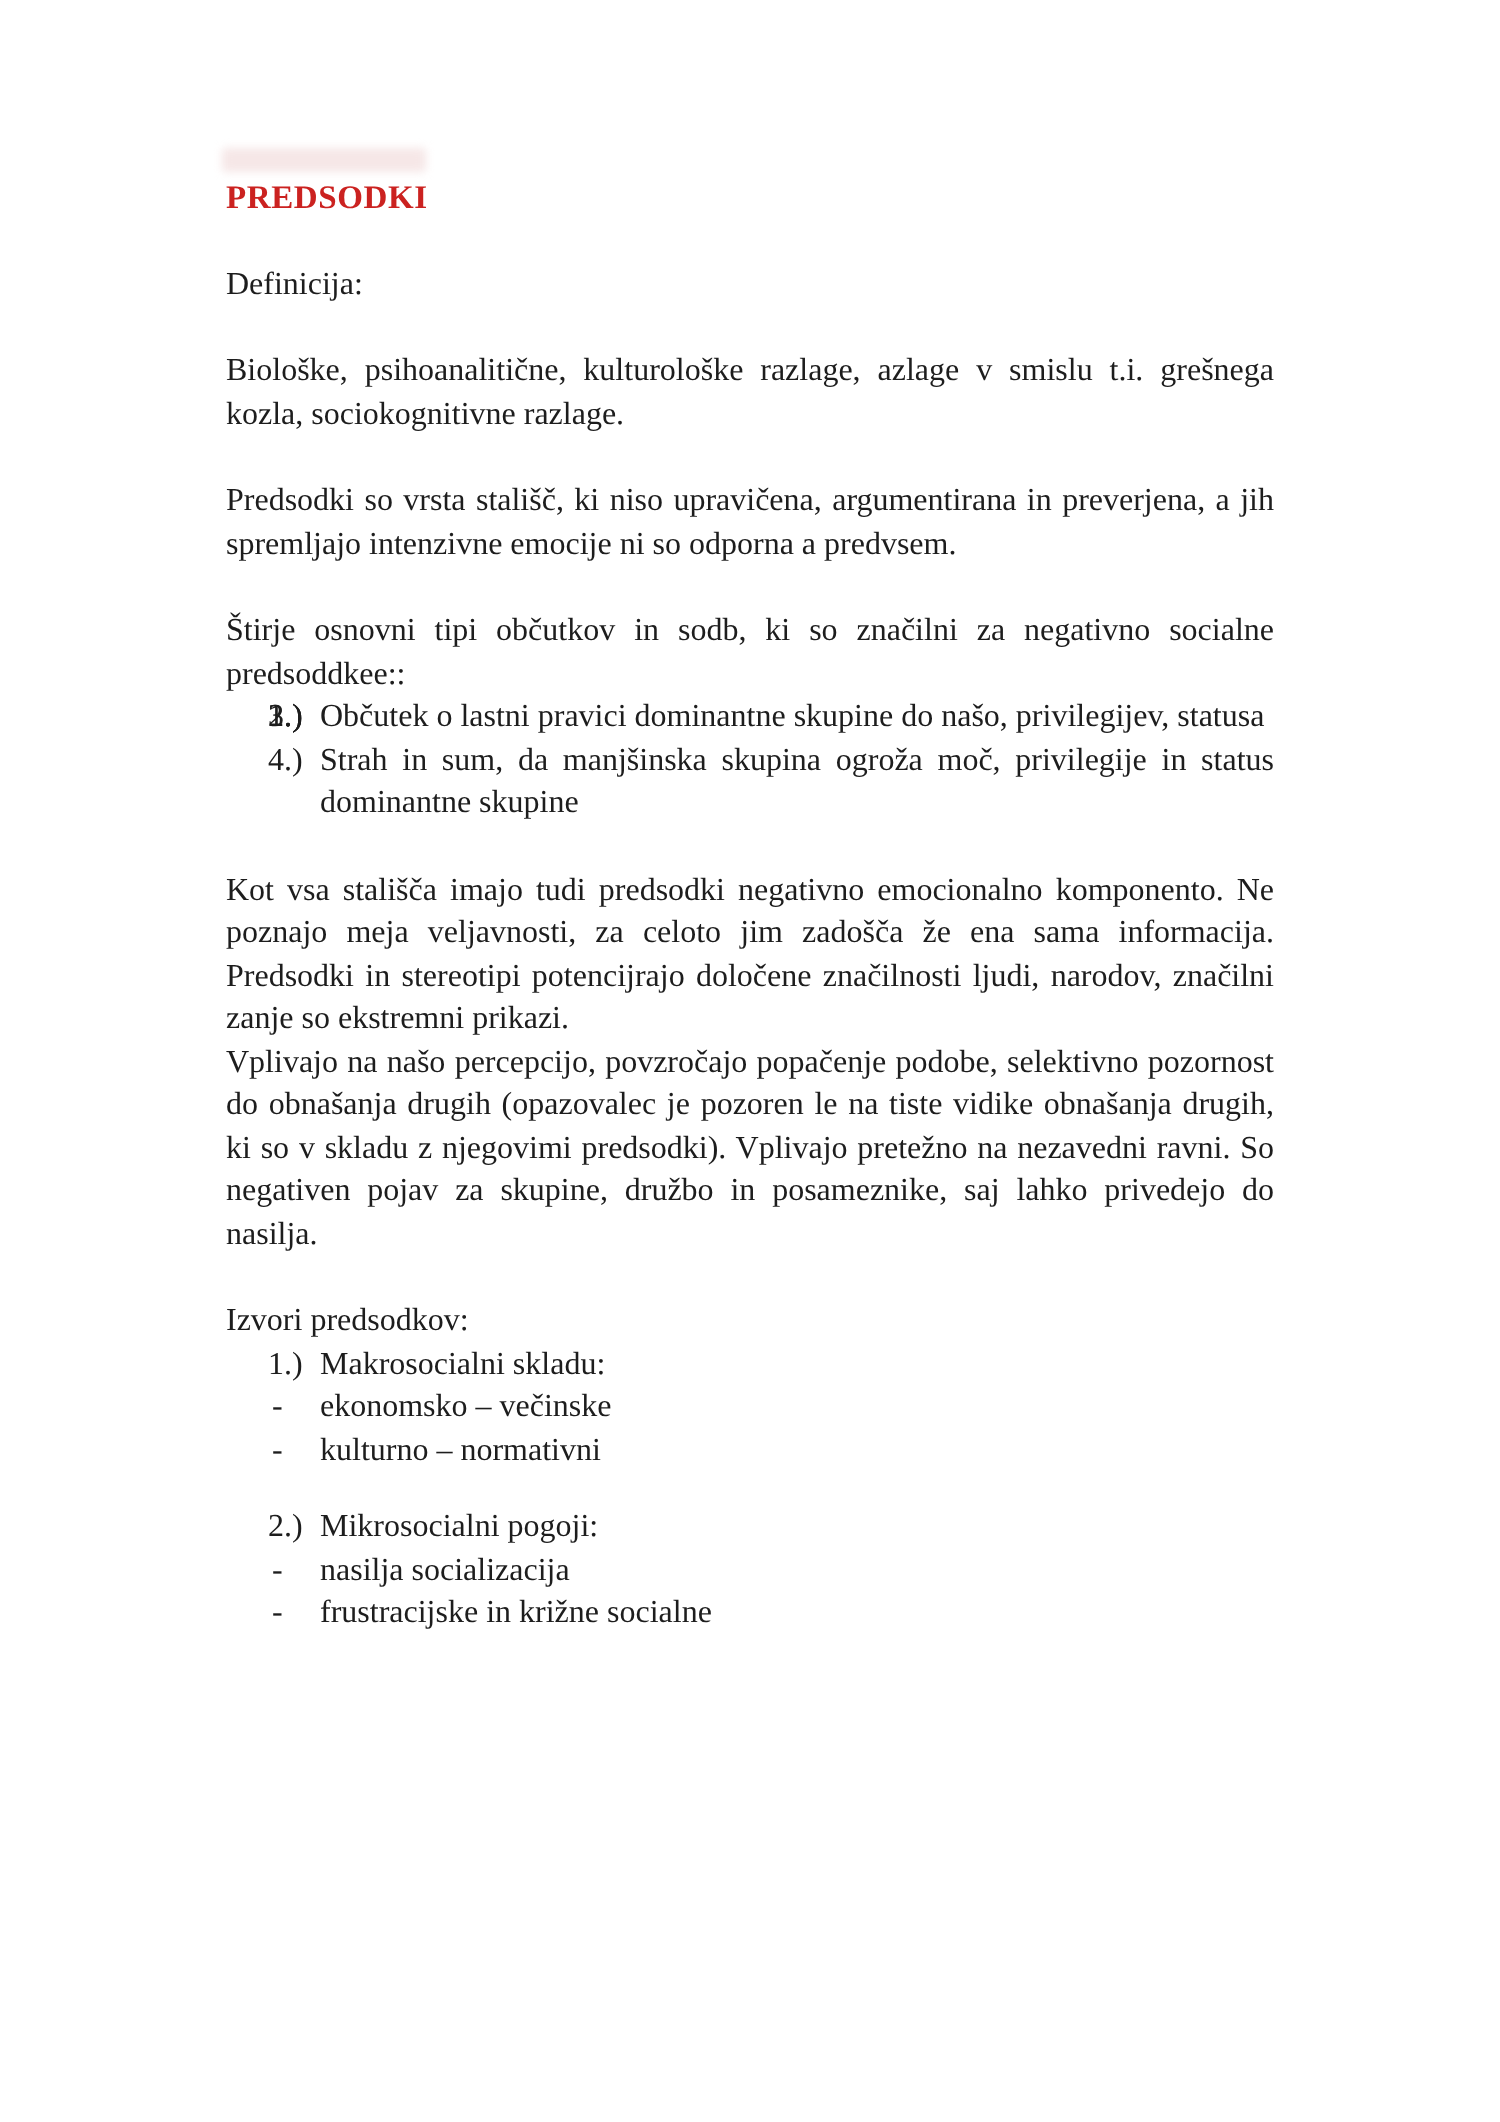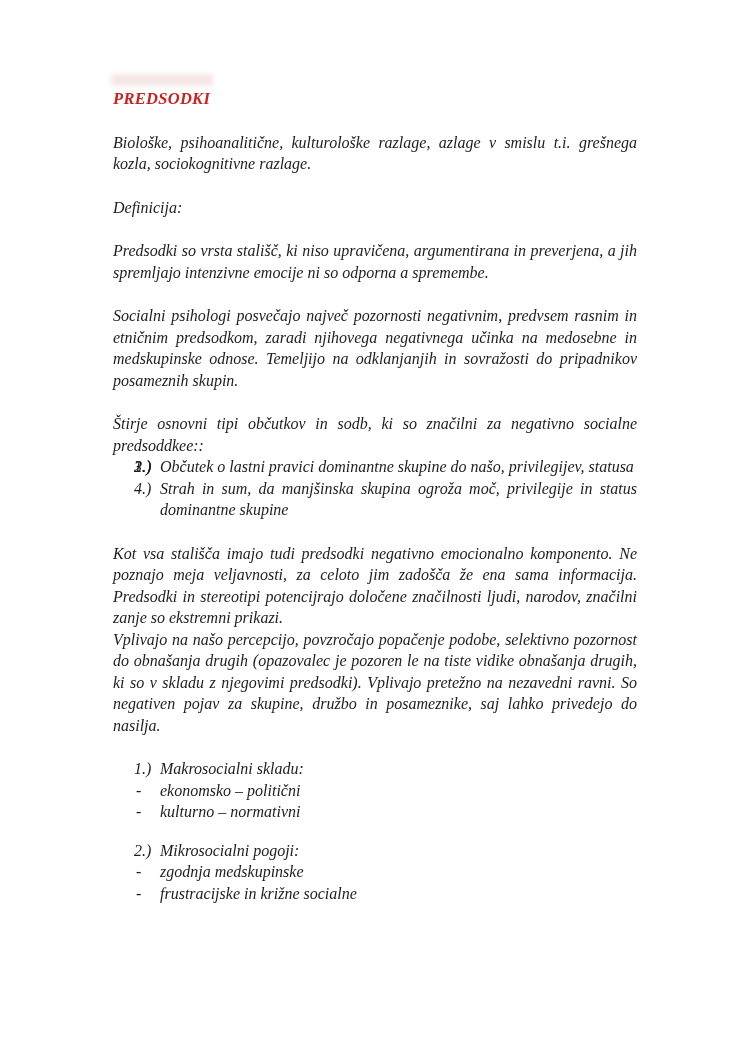"PREDSODKI" .page { font-style: italic -> none }
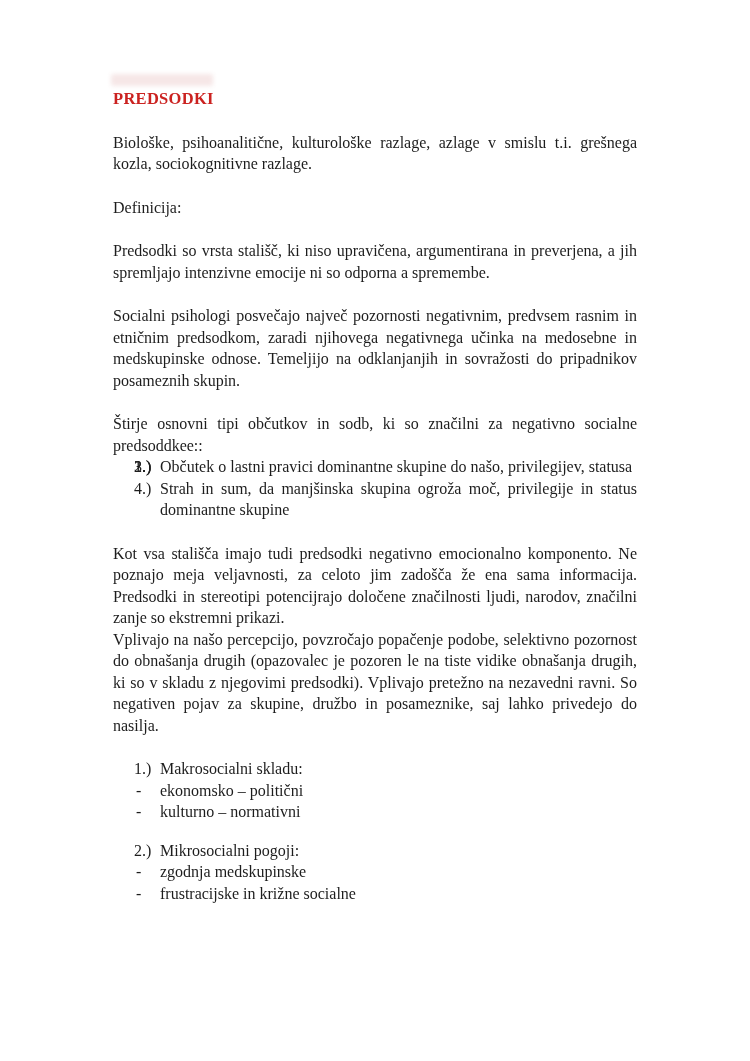"Biološke, psihoanalitične, kulturološke" p.para { order: before "Definicija:" -> after "Definicija:" }
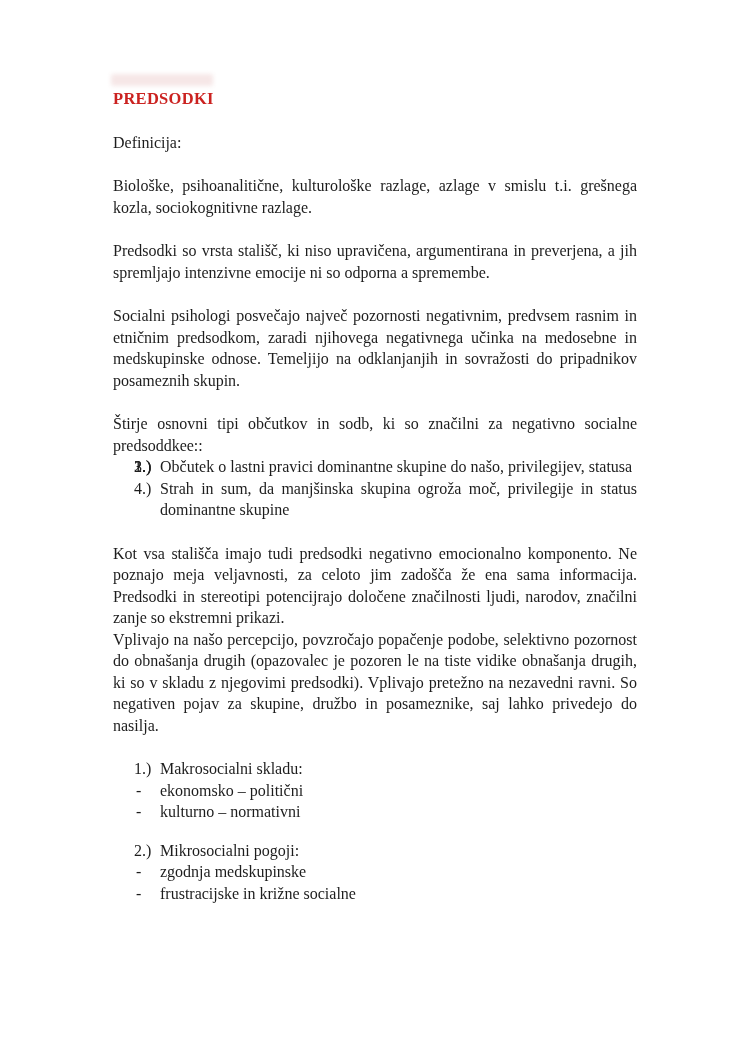"Predsodki so vrsta stališč, ki" p.para { text: spremembe -> predvsem }
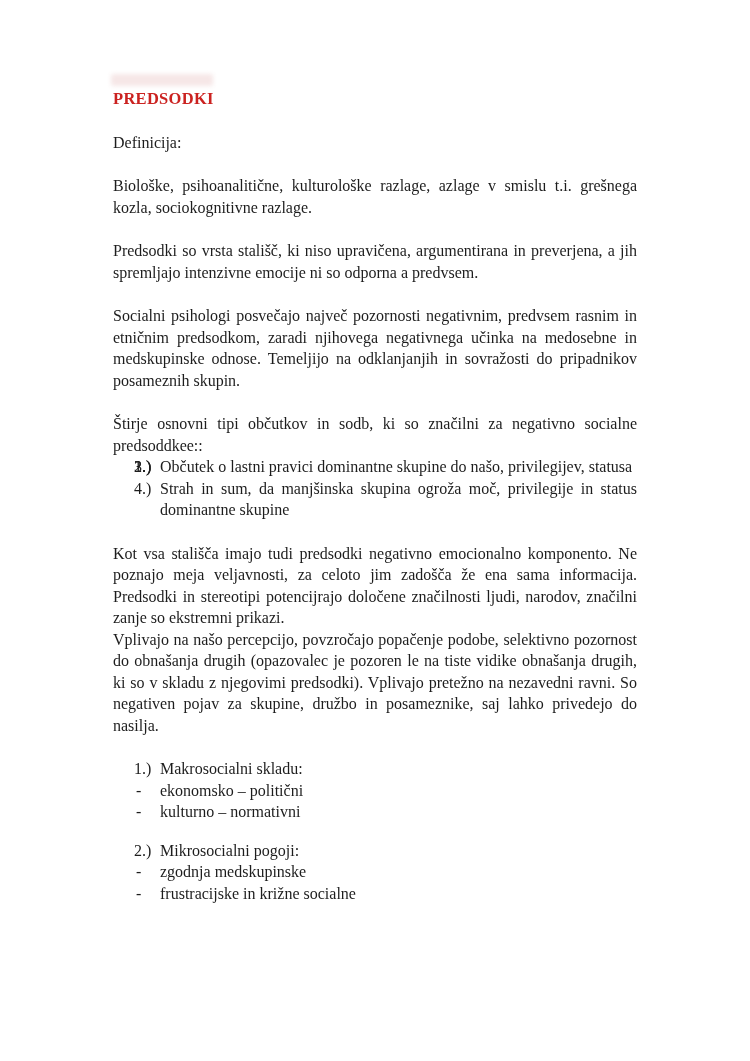"Socialni psihologi posvečajo največ" p.para { html: <p>Socialni psihologi posvečajo največ pozornosti negativnim, predvsem rasnim in etničnim predsodkom, zaradi njihovega negativnega učinka na medosebne in medskupinske odnose. Temeljijo na odklanjanjih in sovražosti do pripadnikov posameznih skupin.</p> -> none }
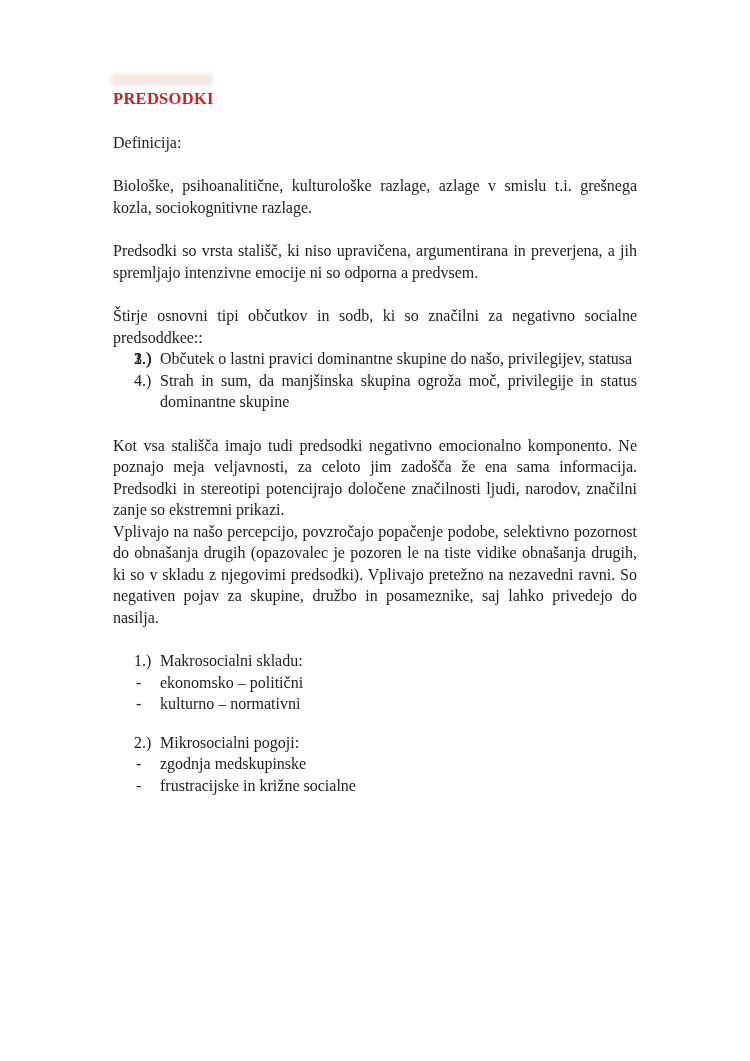"Izvori predsodkov:" p.para { html: none -> <p>Izvori predsodkov:</p> }
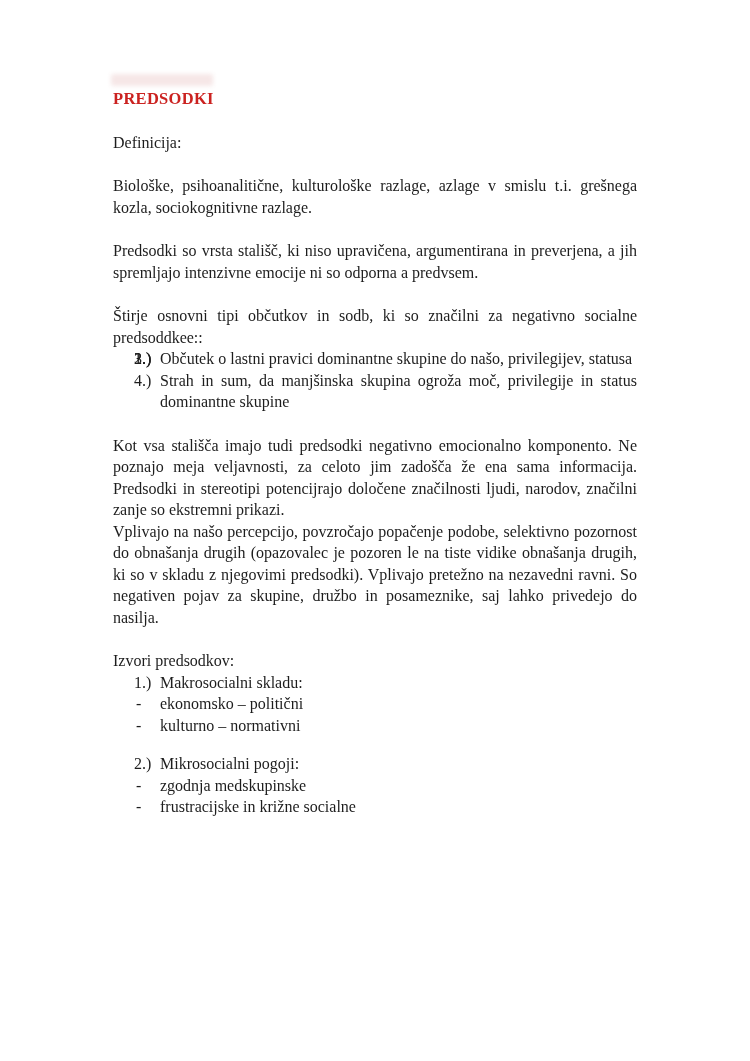"ekonomsko – politični" span { text: politični -> večinske }
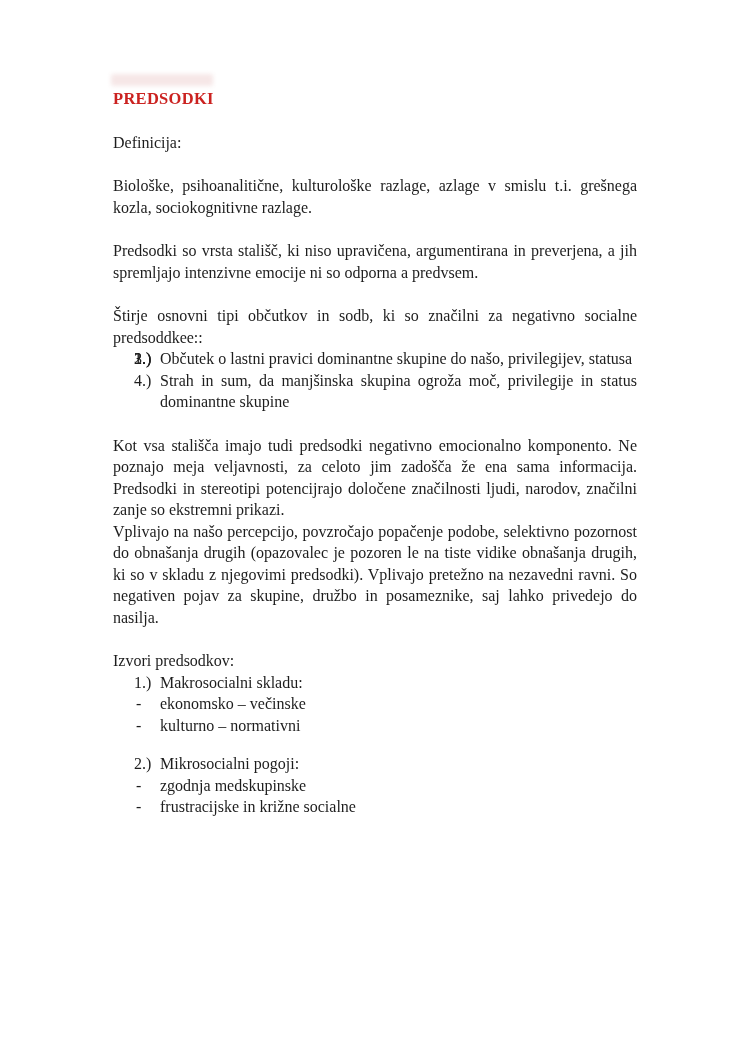"zgodnja medskupinske" span { text: zgodnja medskupinske -> nasilja socializacija }
